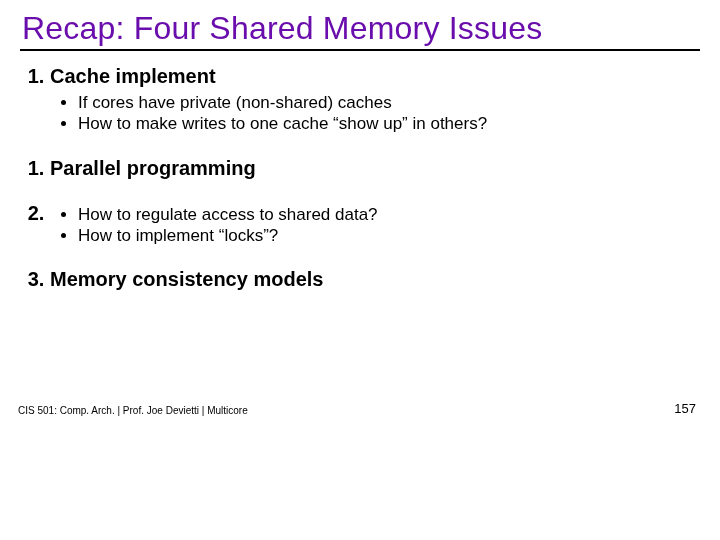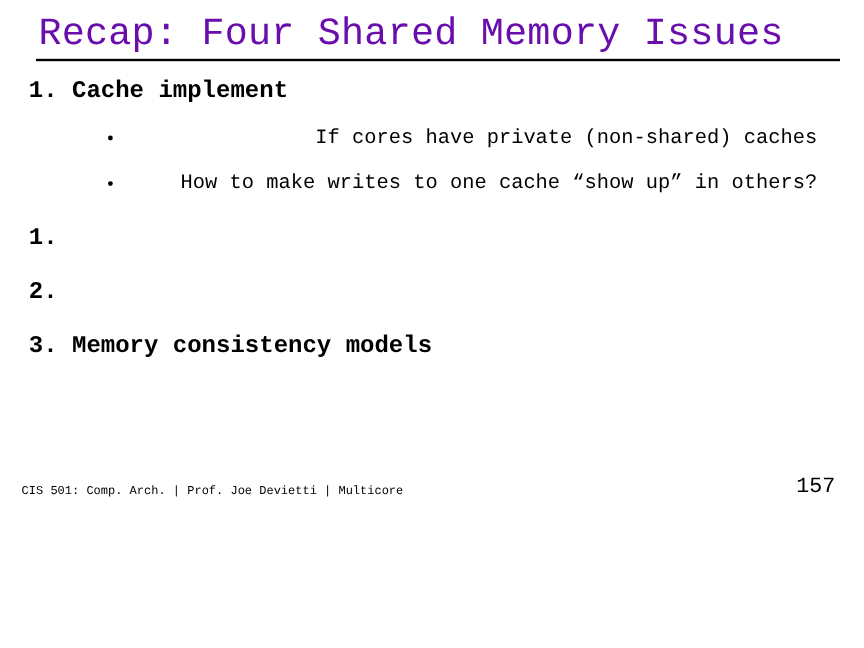"Recap: Four Shared Memory Issues" .slide { font-family: Liberation Mono, monospace -> none; padding: 10px 22px 0 32px -> 10px 22px 0 22px }
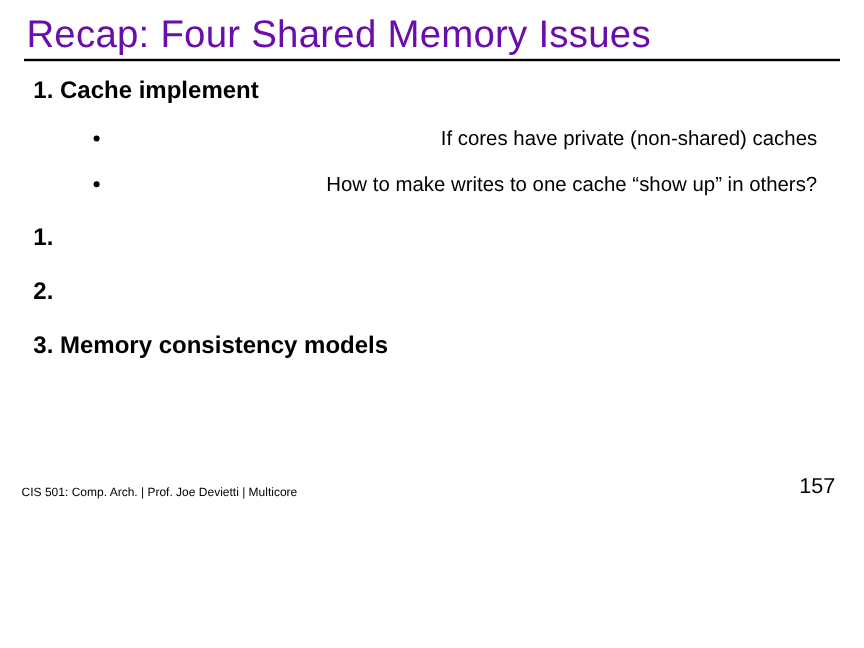"If cores have private (non-shared)" ul.sub li { margin: 17px -> 0; text-align: right -> none }
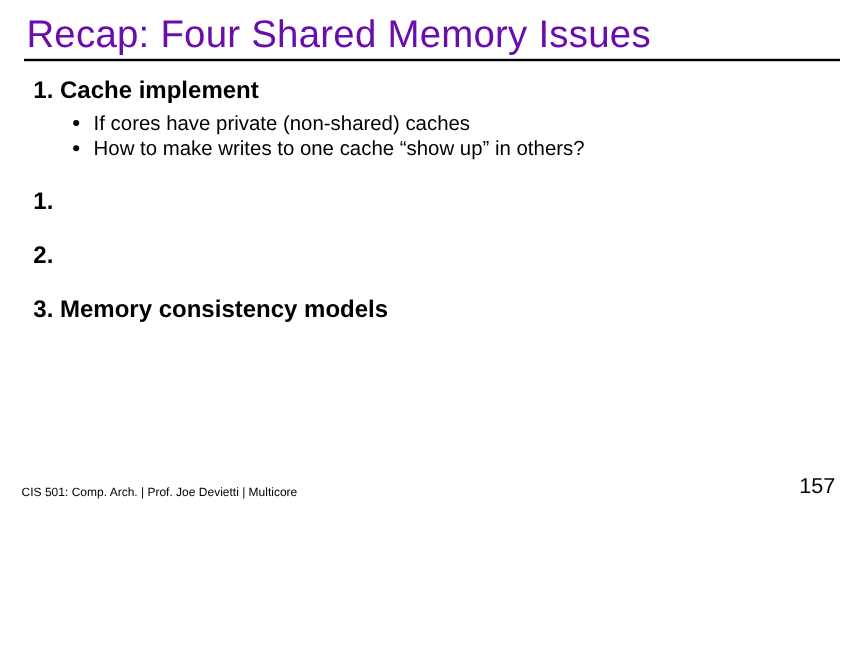"Parallel programming" span { html: none -> <span>Parallel programming</span> }
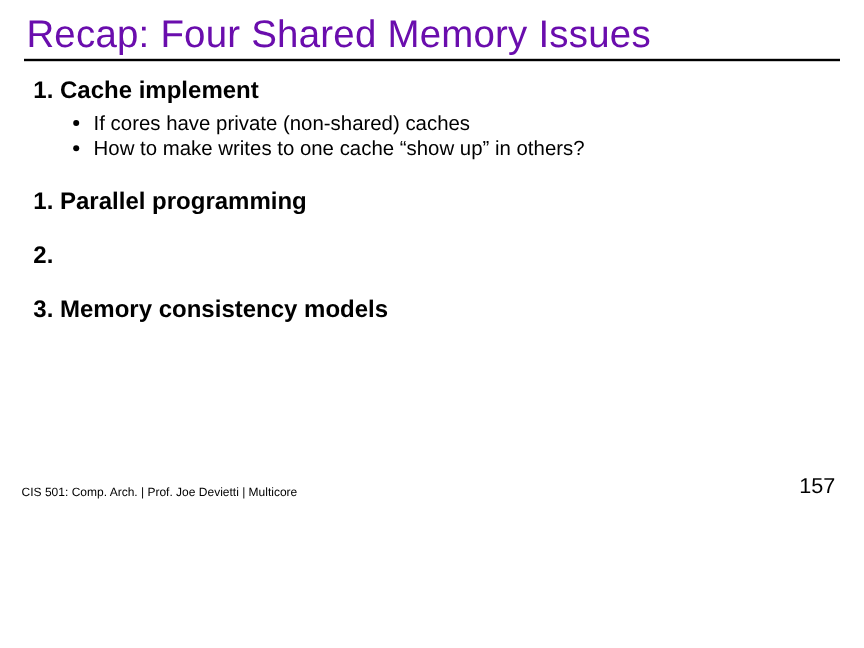"How to regulate access to" ul.sub { html: none -> <ul> <li>How to regulate access to shared data?</li> <li>How to implement “locks”?</li> </ul> }
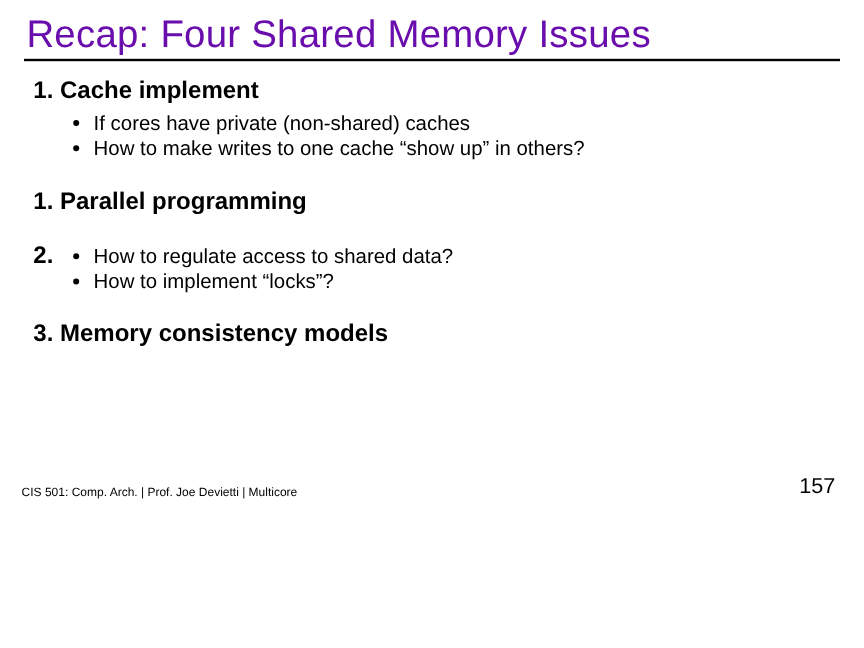"157" .pagenum { font-size: 18px -> 13px }
